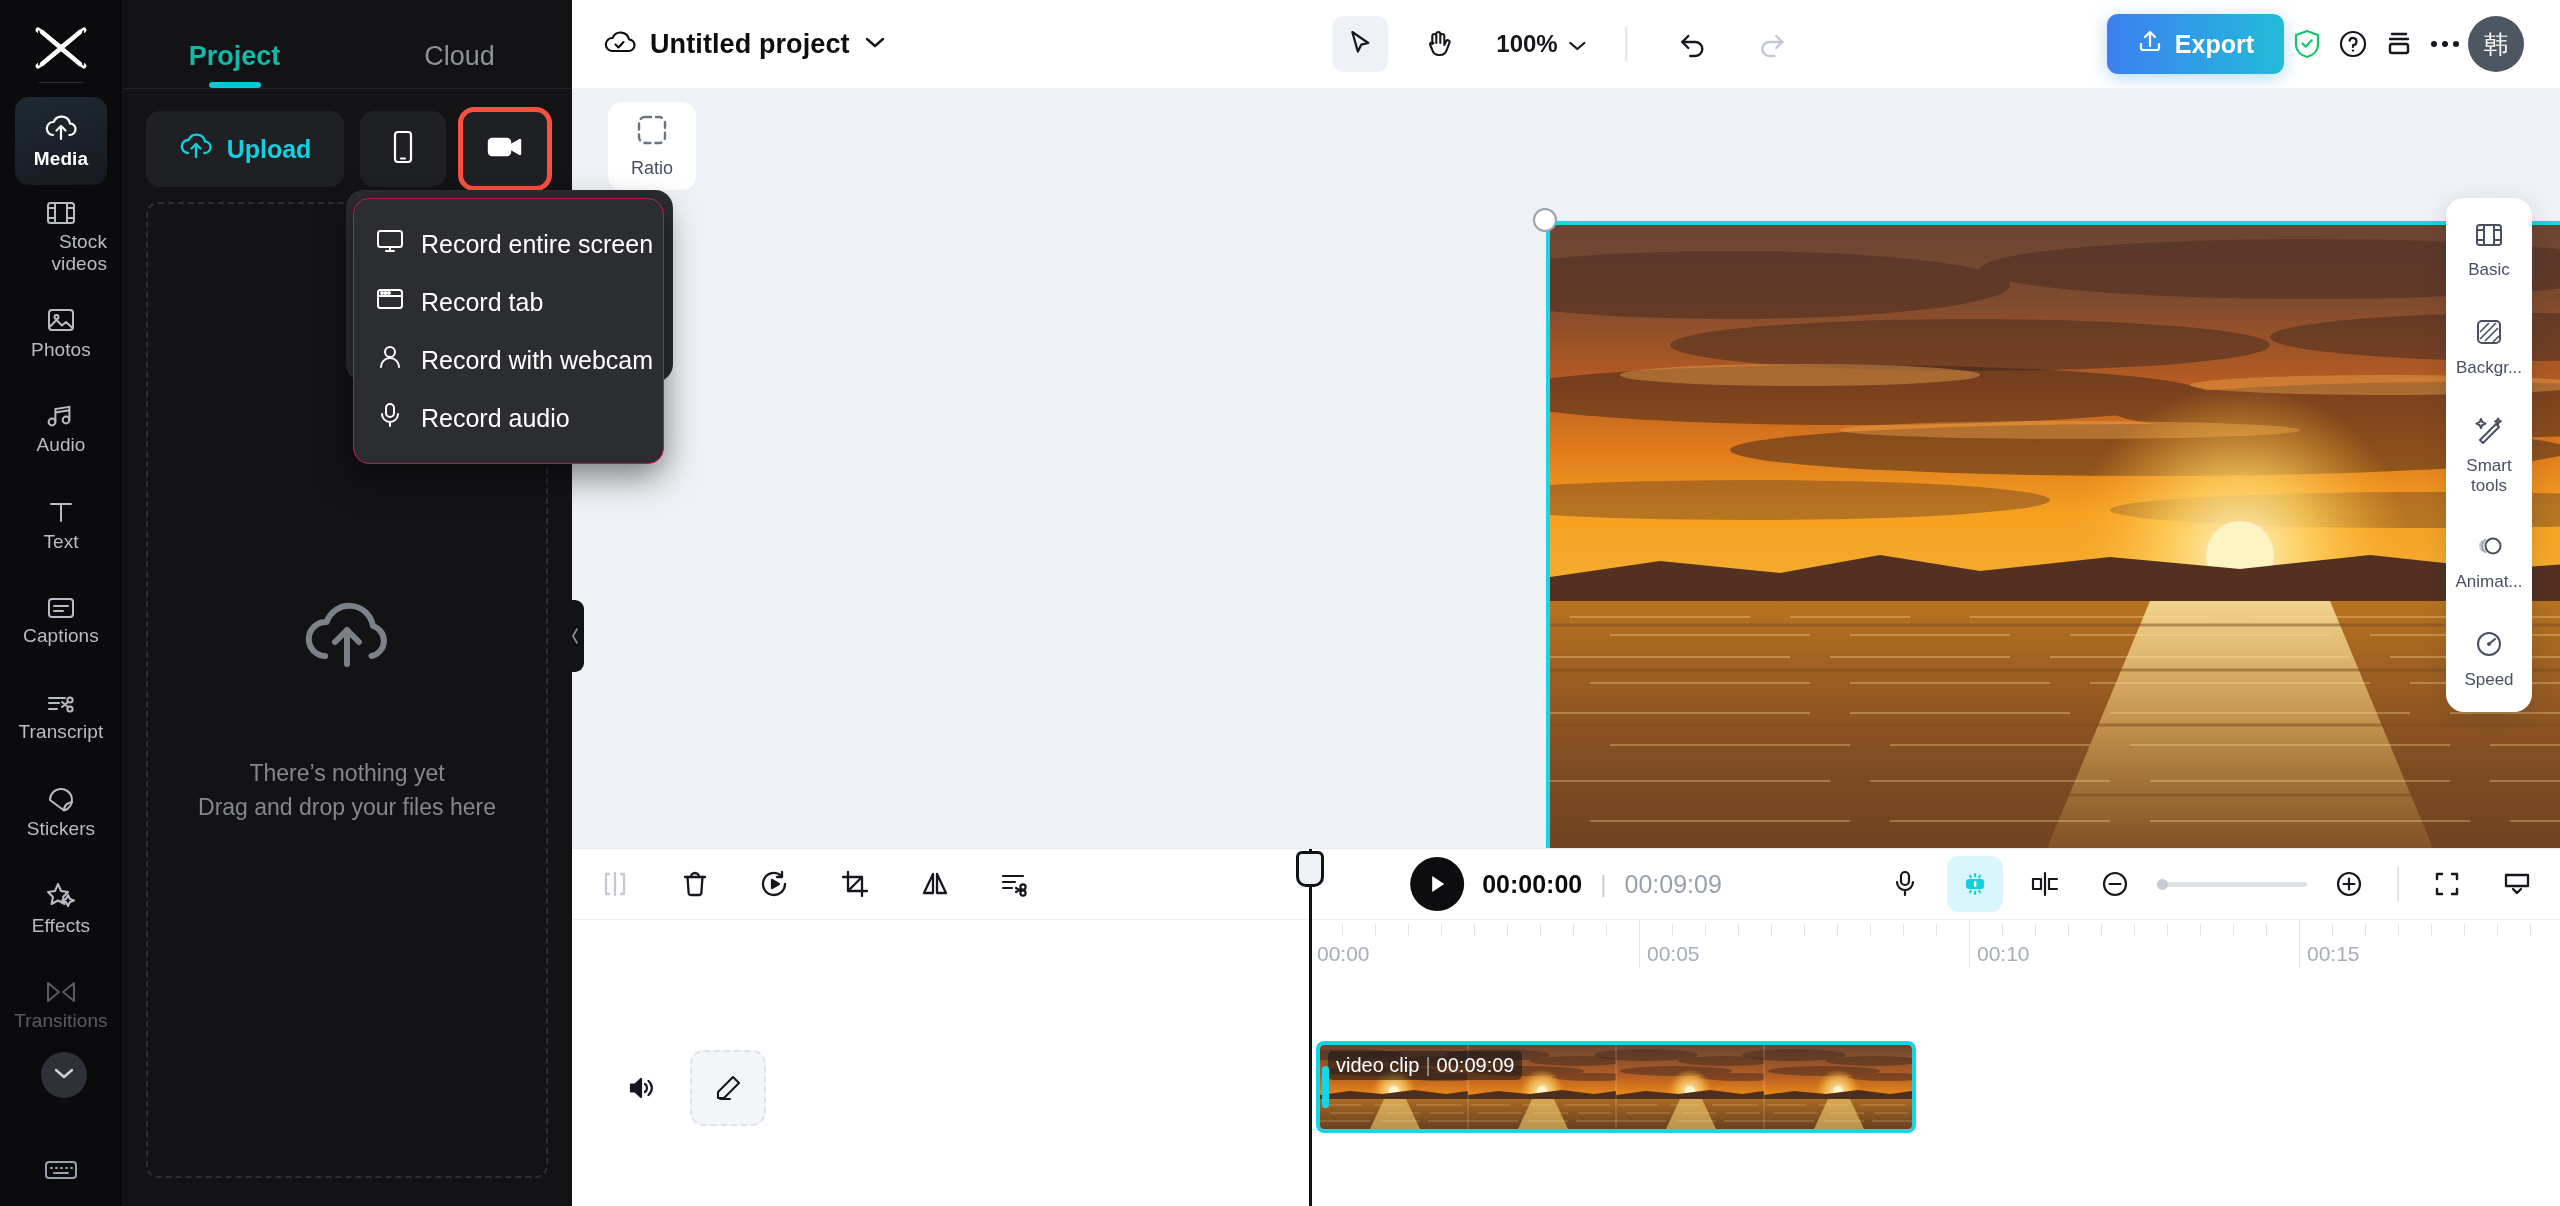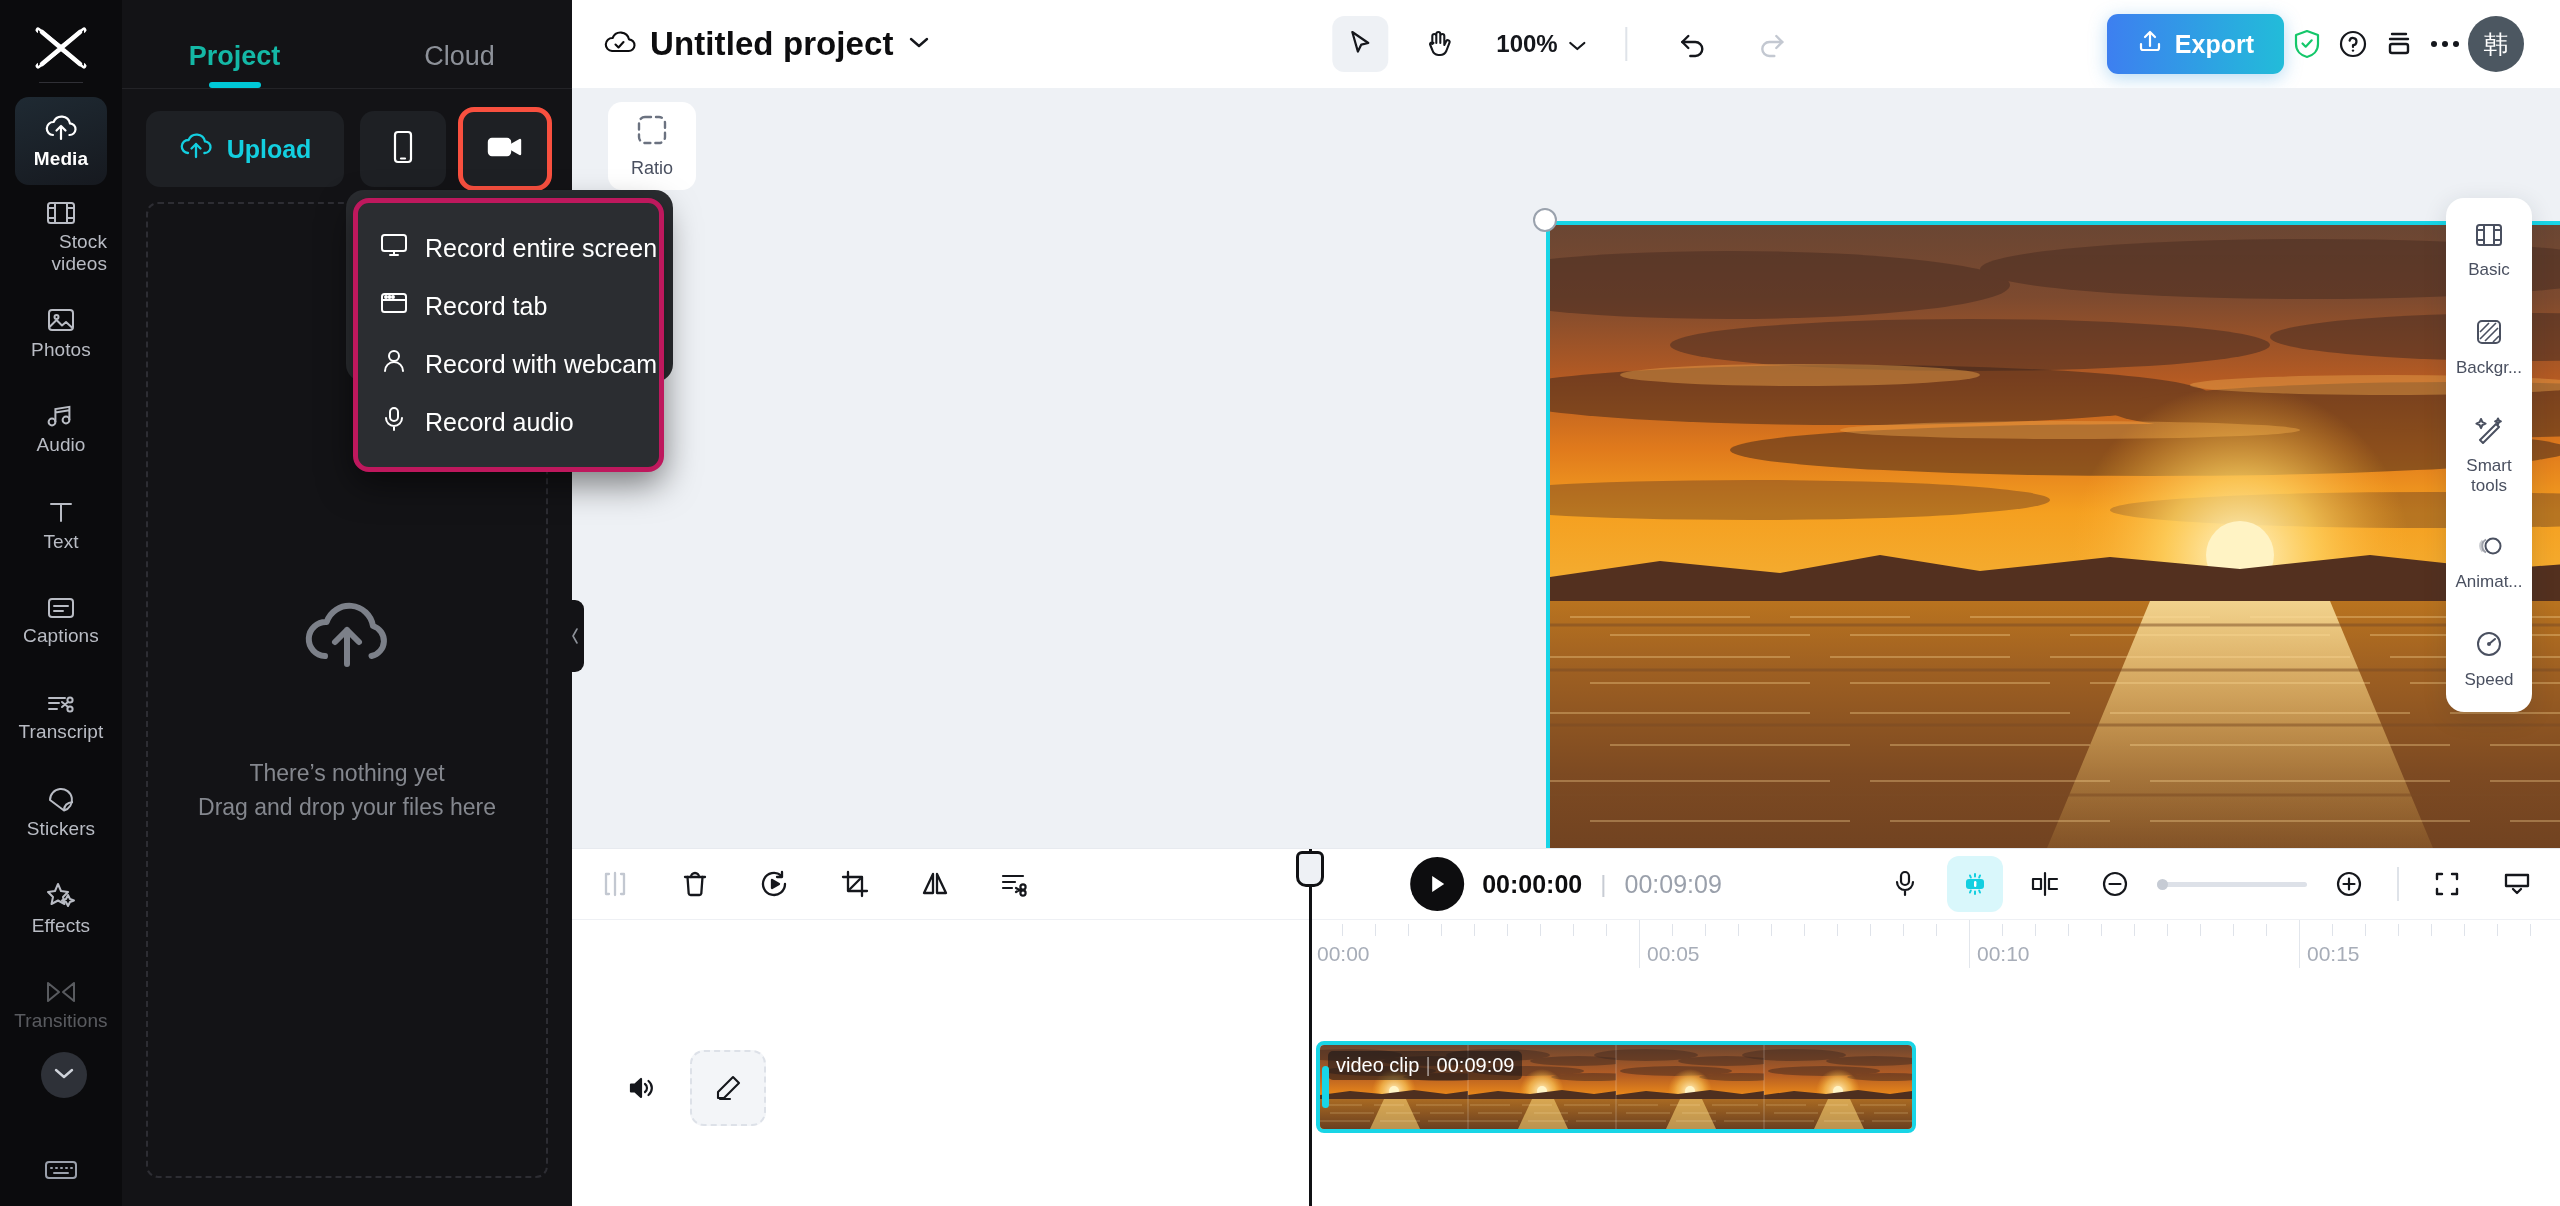"Untitled project" .proj-name { font-size: 33px -> 27px }
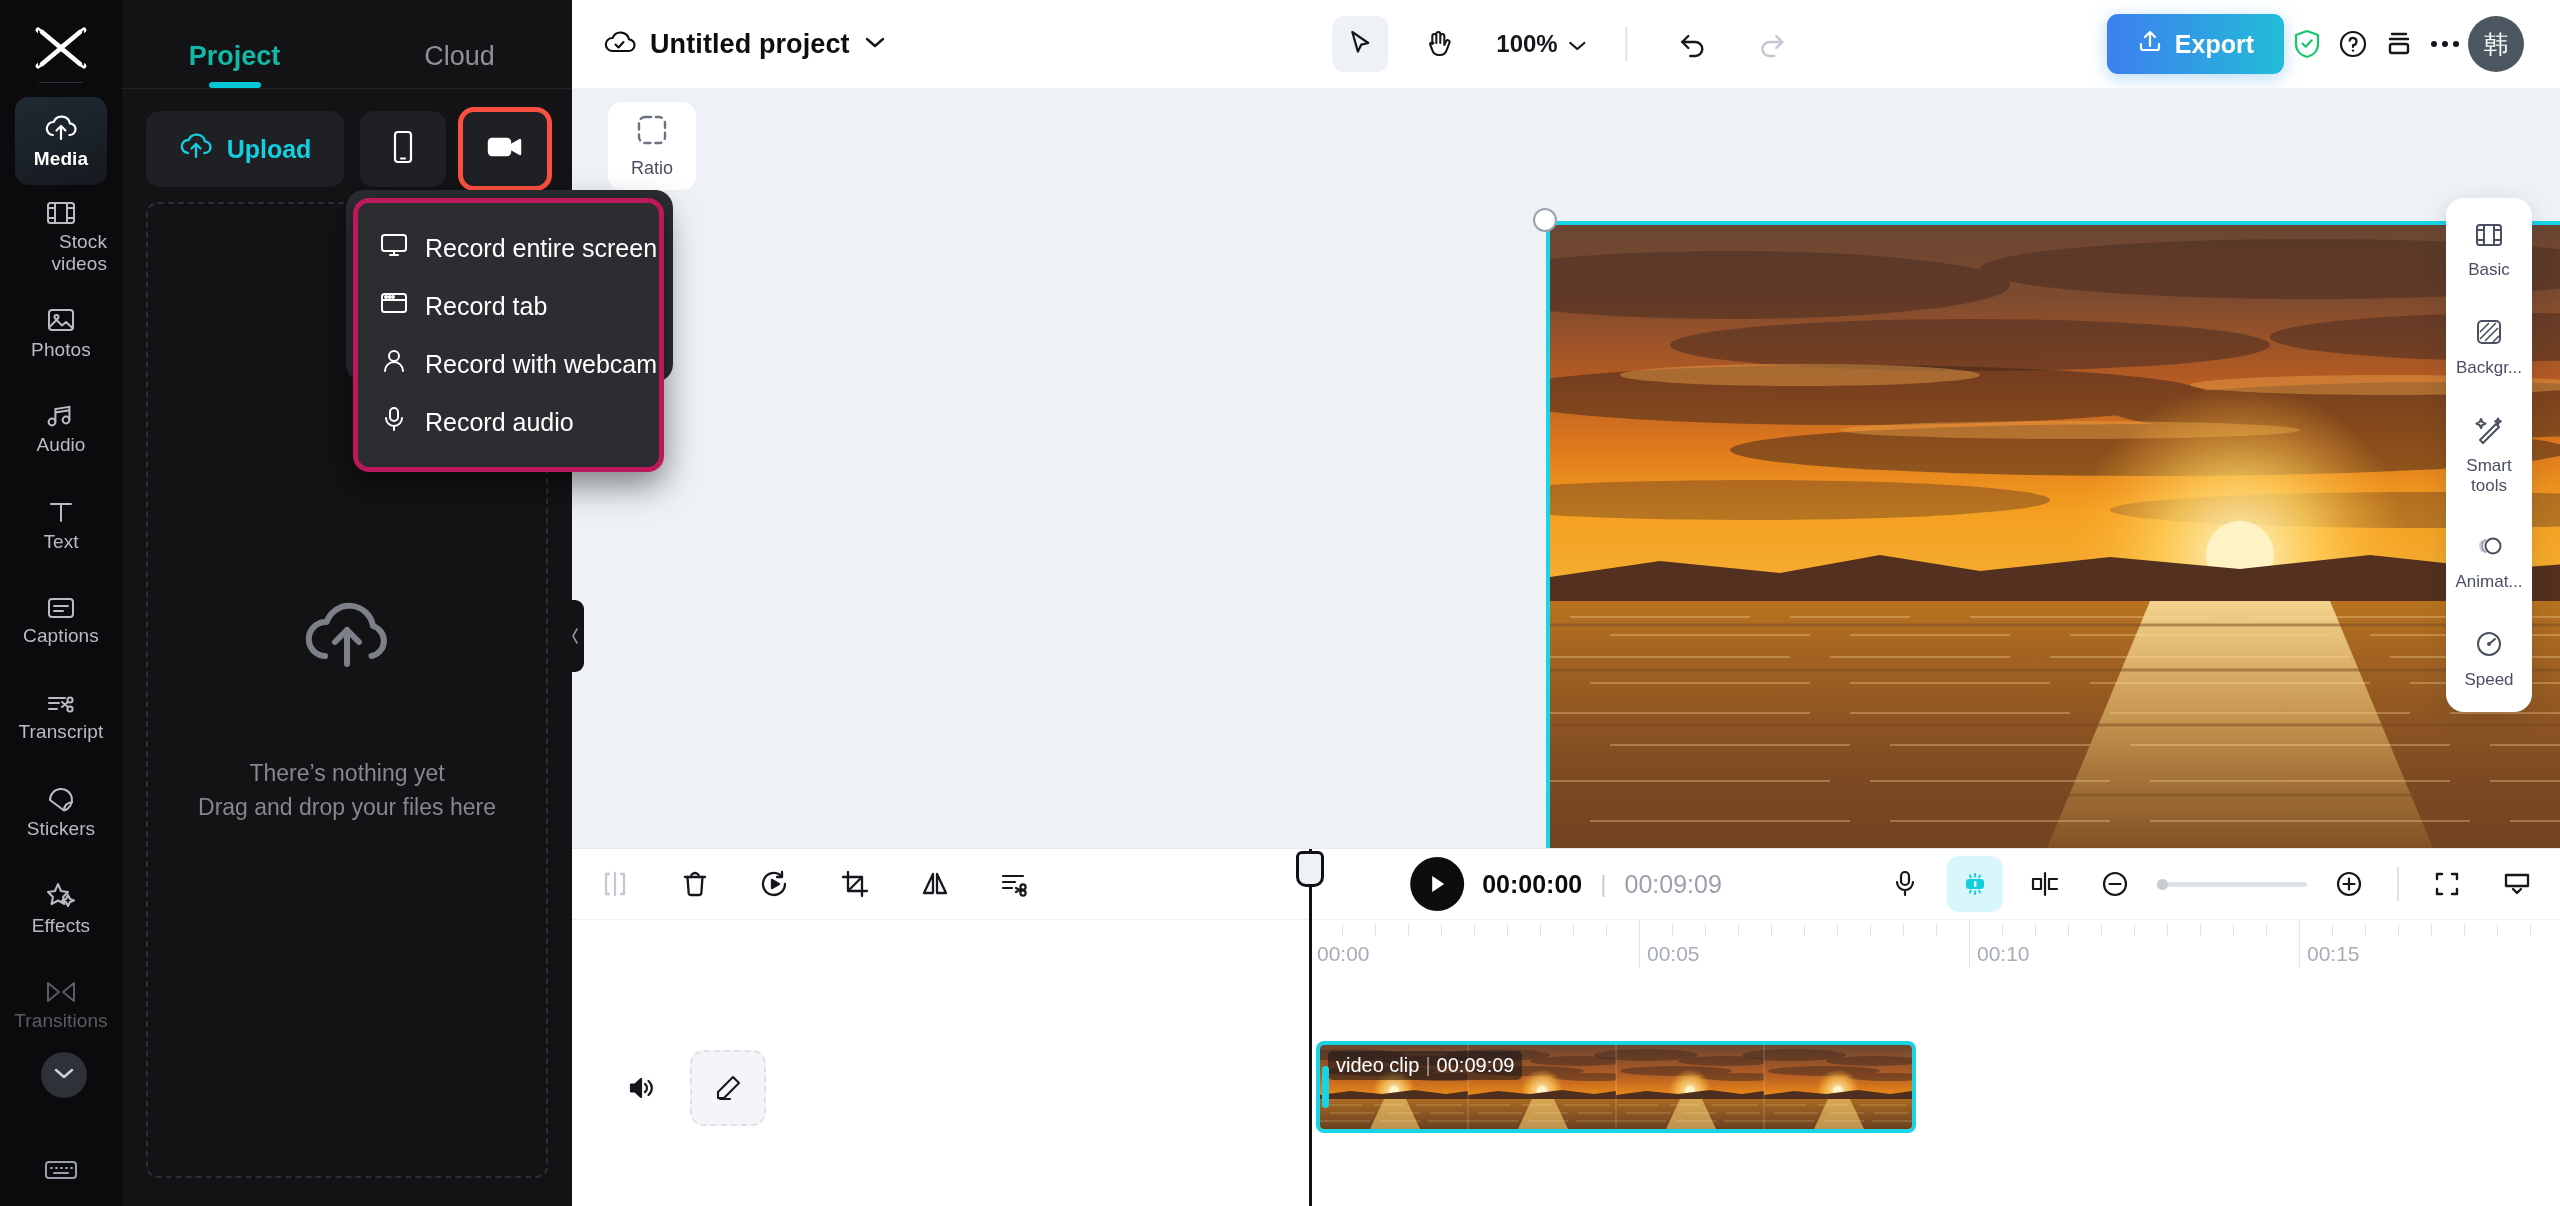"Record entire screen" .rec-menu { border: 5px solid #be185d -> 1px solid #be185d }
